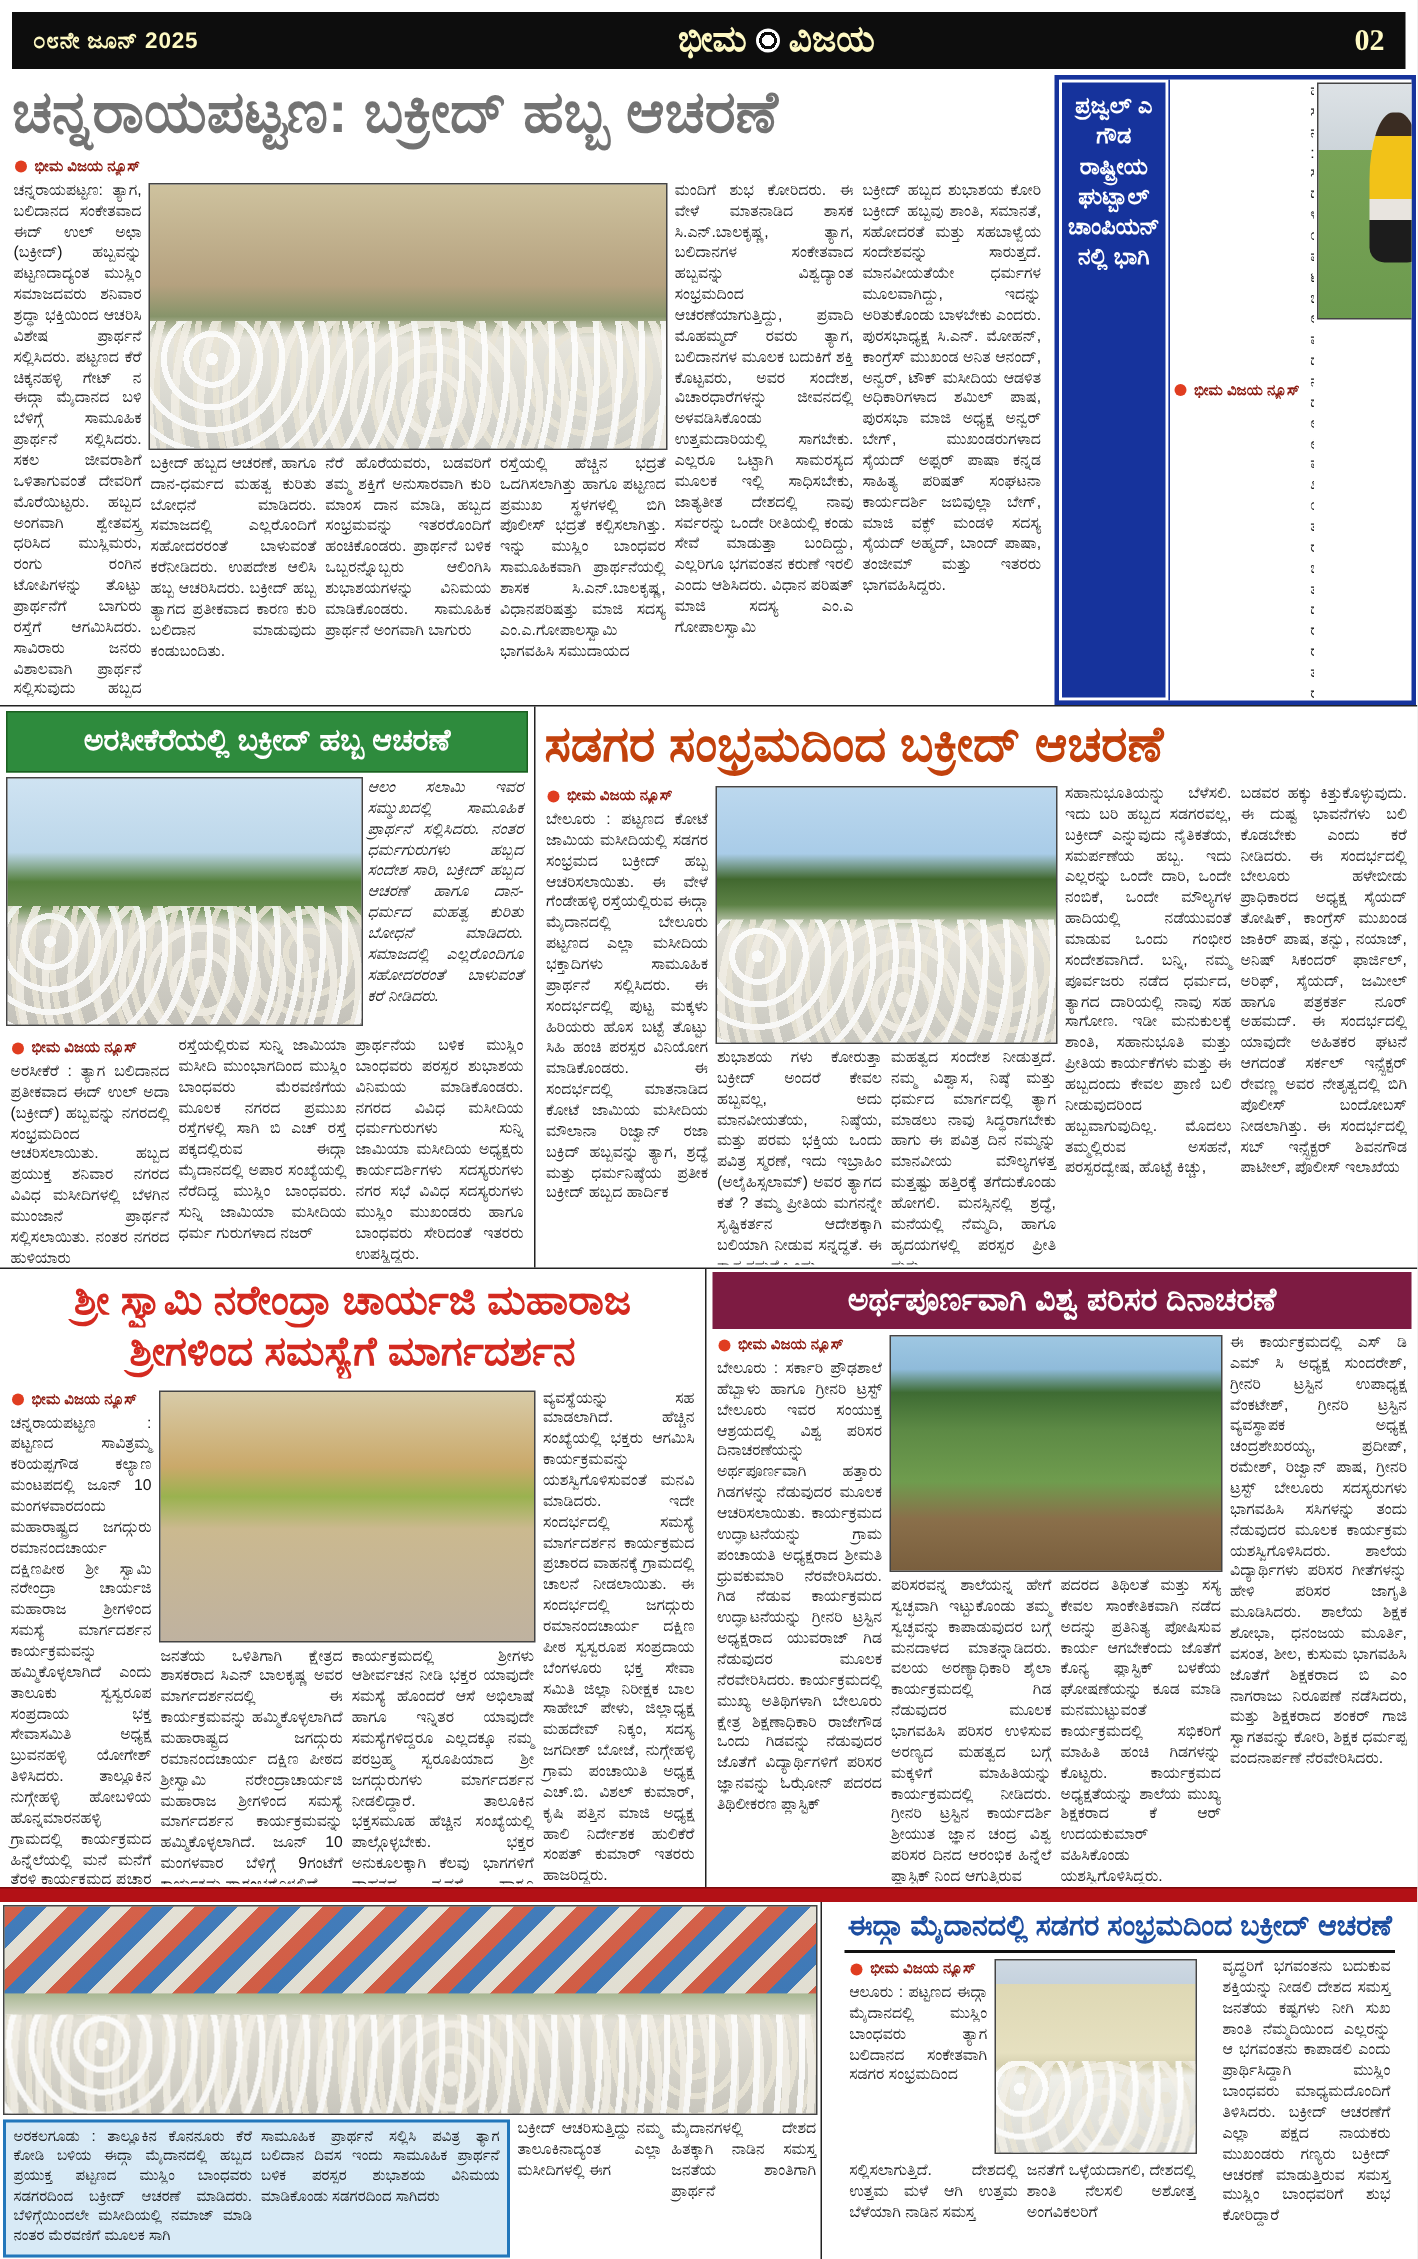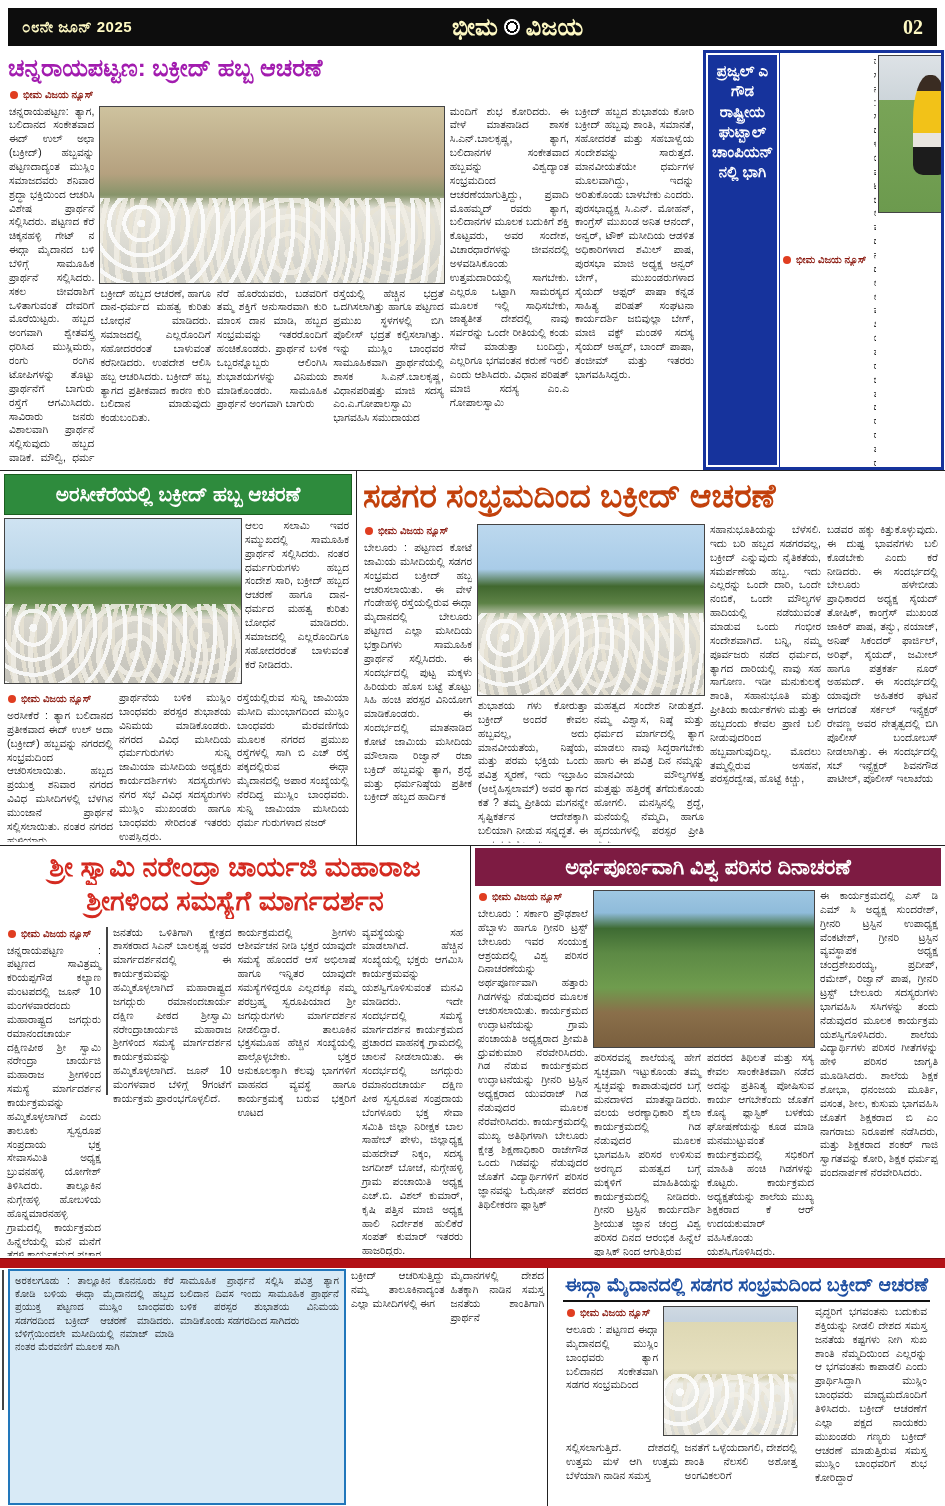"ಚನ್ನರಾಯಪಟ್ಟಣ: ಬಕ್ರೀದ್ ಹಬ್ಬ ಆಚರಣೆ" .art1 h1 { color: #a21caf -> #737373; font-size: 24px -> 39px }
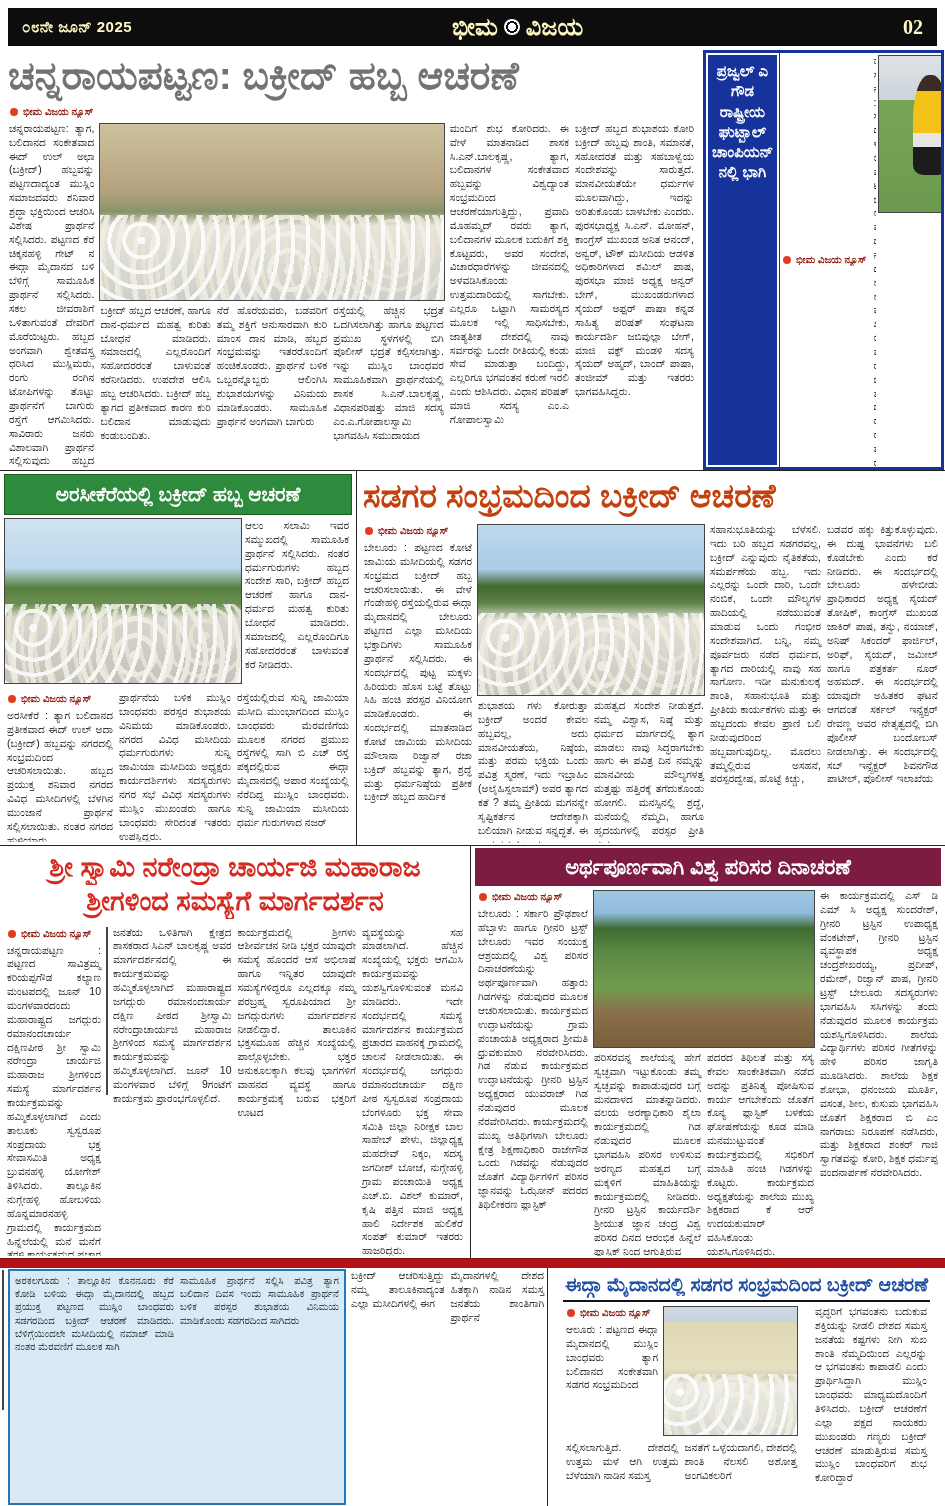"ಆಲಂ ಸಲಾಮಿ ಇವರ ಸಮ್ಮುಖದಲ್ಲಿ ಸಾಮೂಹಿಕ" .art2-r1 .col { font-style: none -> italic }
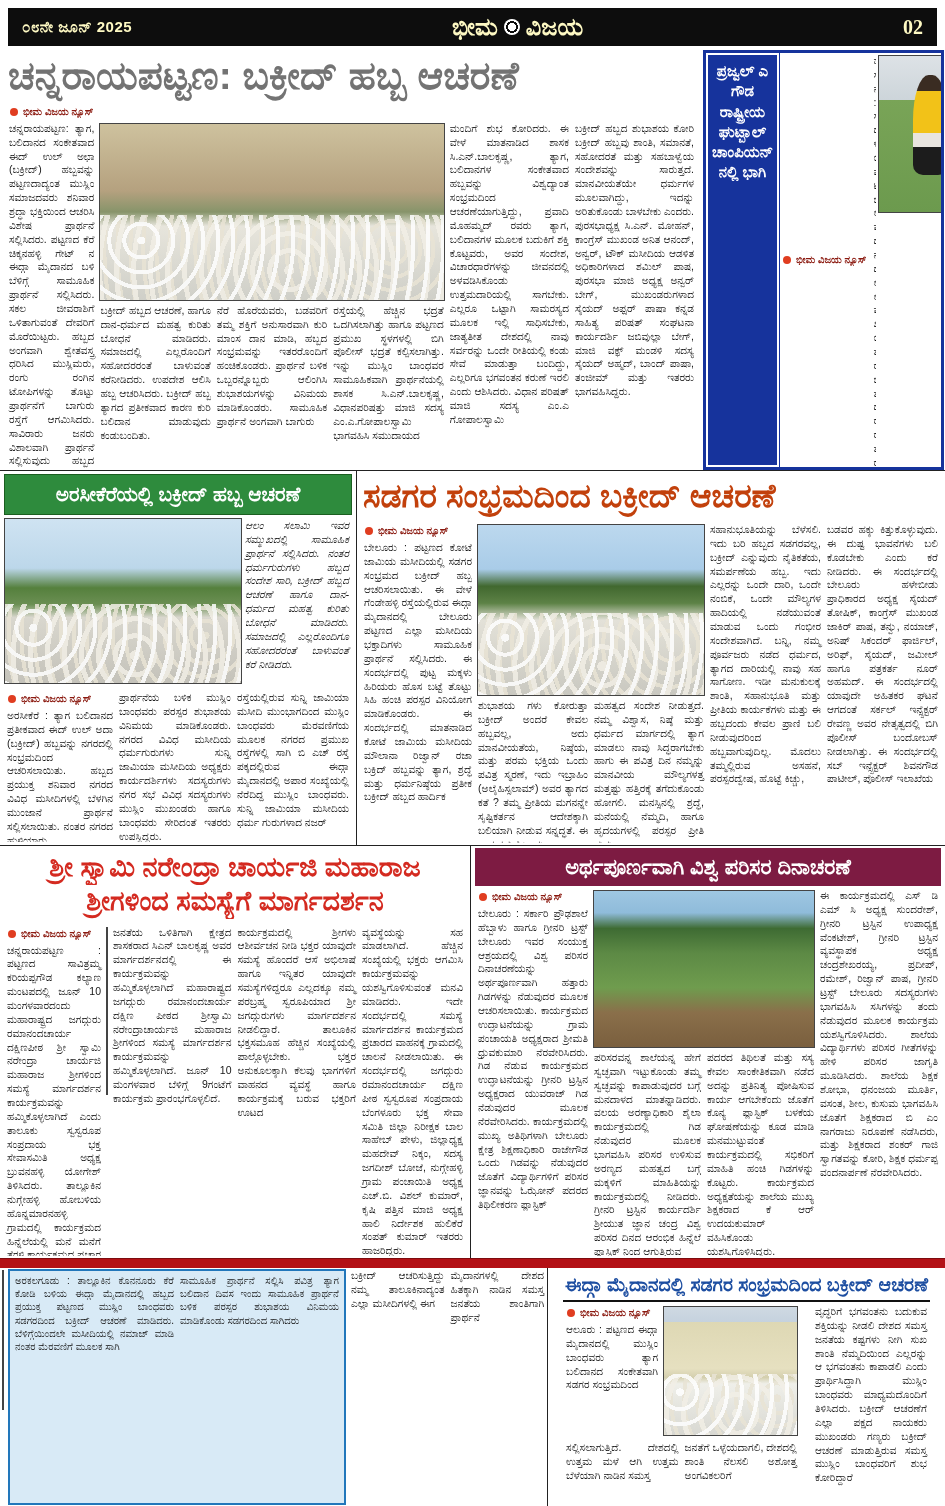"ಪ್ರಾರ್ಥನೆಯ ಬಳಿಕ ಮುಸ್ಲಿಂ ಬಾಂಧವರು ಪರಸ್ಪರ" div.col { order: before "ರಸ್ತೆಯಲ್ಲಿರುವ ಸುನ್ನಿ ಜಾಮಿಯಾ ಮಸೀದಿ" -> after "ರಸ್ತೆಯಲ್ಲಿರುವ ಸುನ್ನಿ ಜಾಮಿಯಾ ಮಸೀದಿ" }
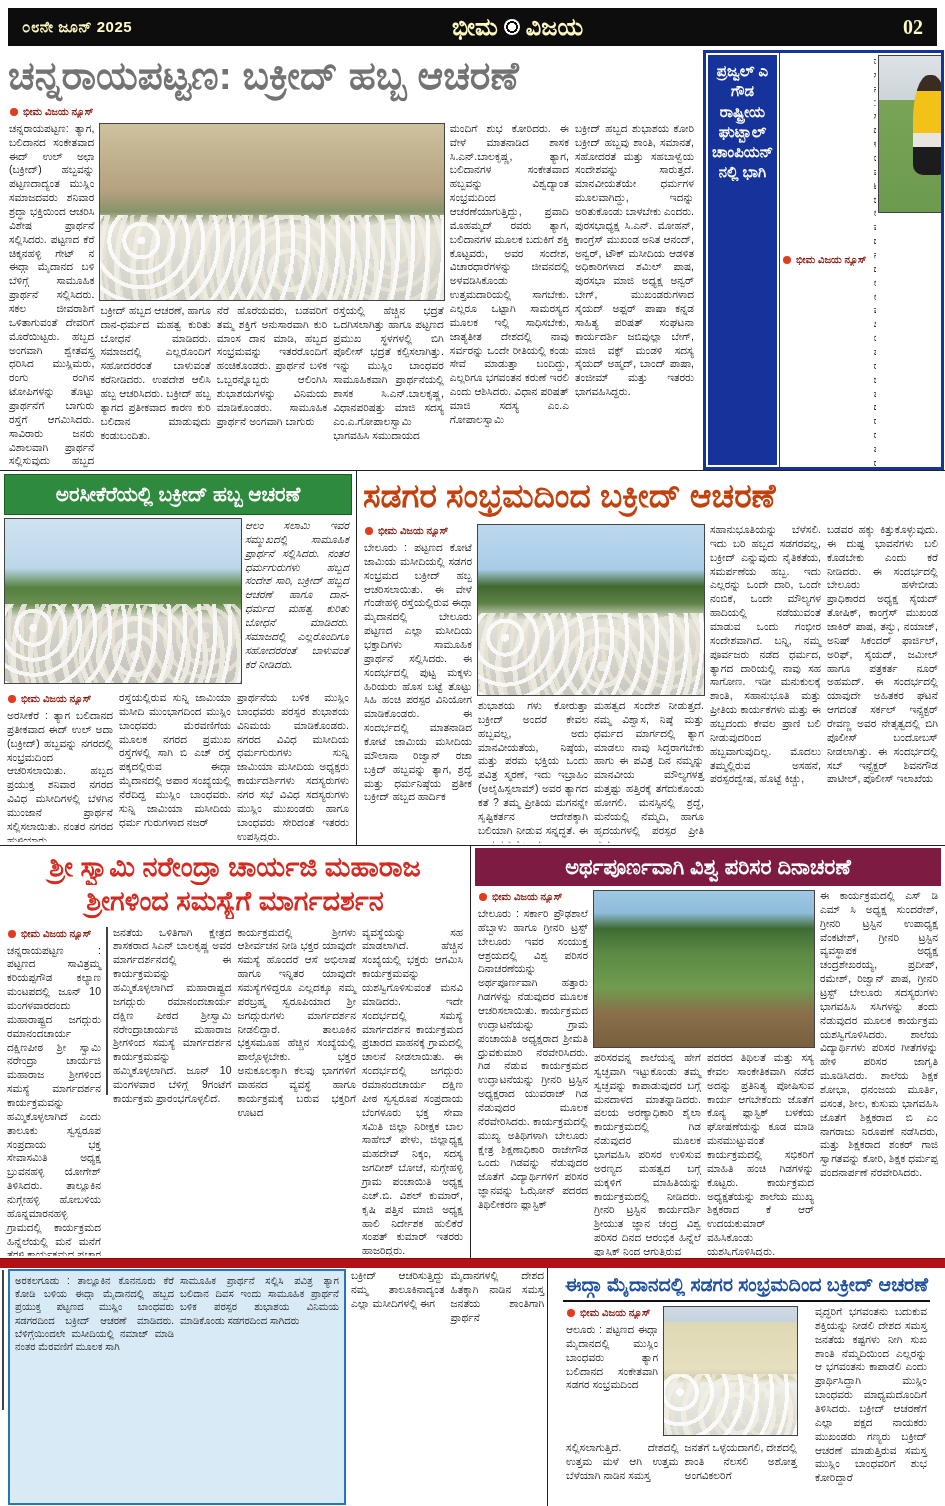"ಜನತೆಯ ಒಳಿತಿಗಾಗಿ ಕ್ಷೇತ್ರದ ಶಾಸಕರಾದ ಸಿಎನ್" .art4-mid { flex-direction: row -> column }
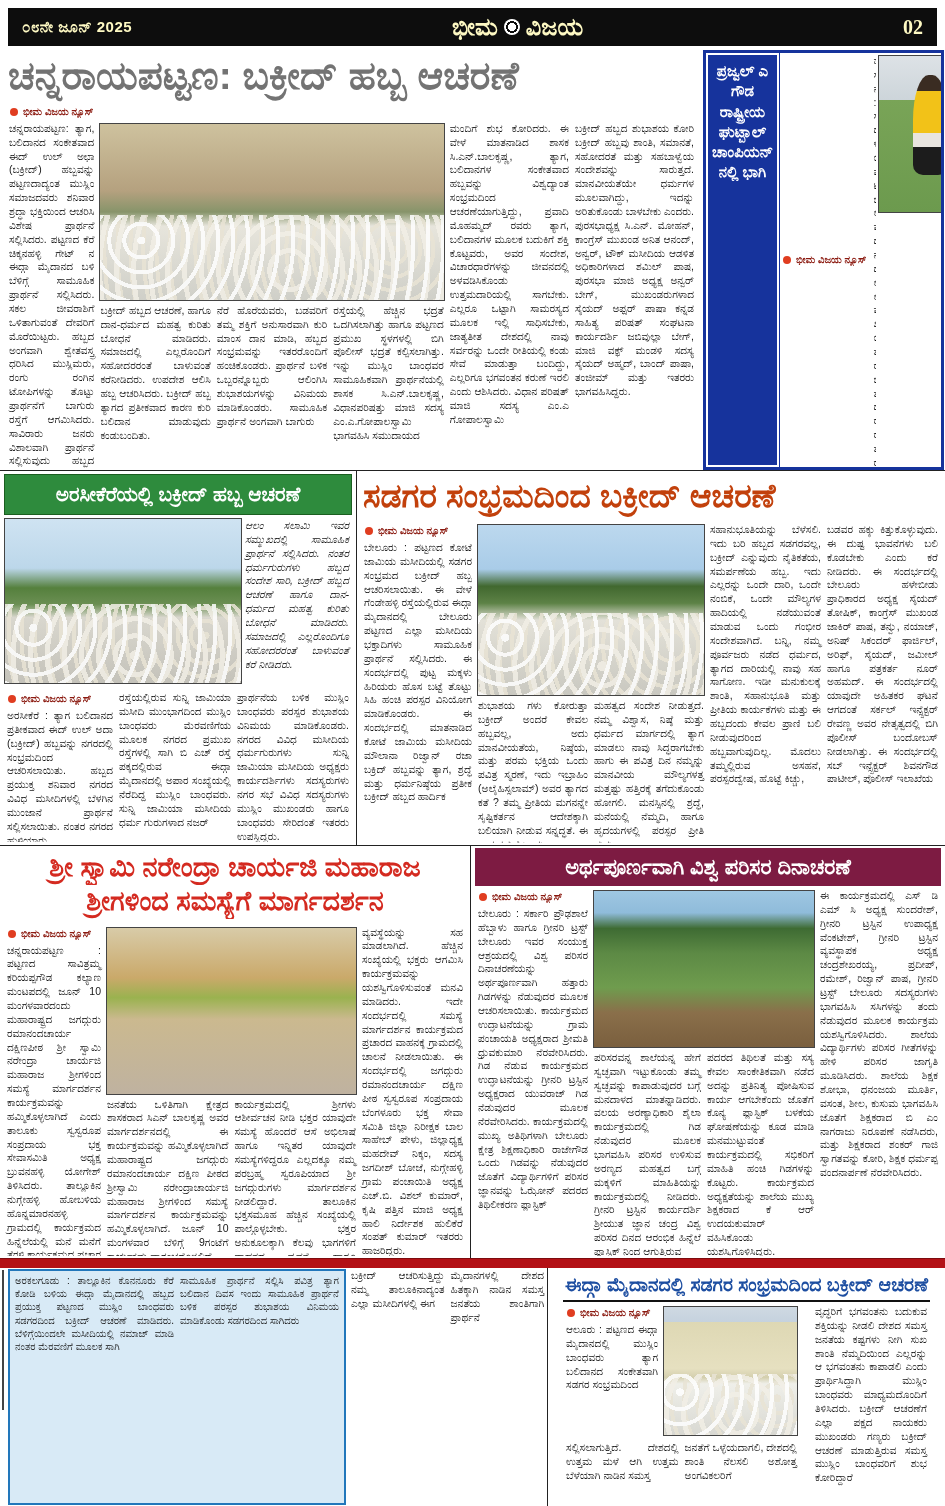"ಅರಕಲಗೂಡು : ತಾಲ್ಲೂಕಿನ ಕೊನನೂರು ಕೆರೆ" .canopy-block { flex-direction: none -> column }
